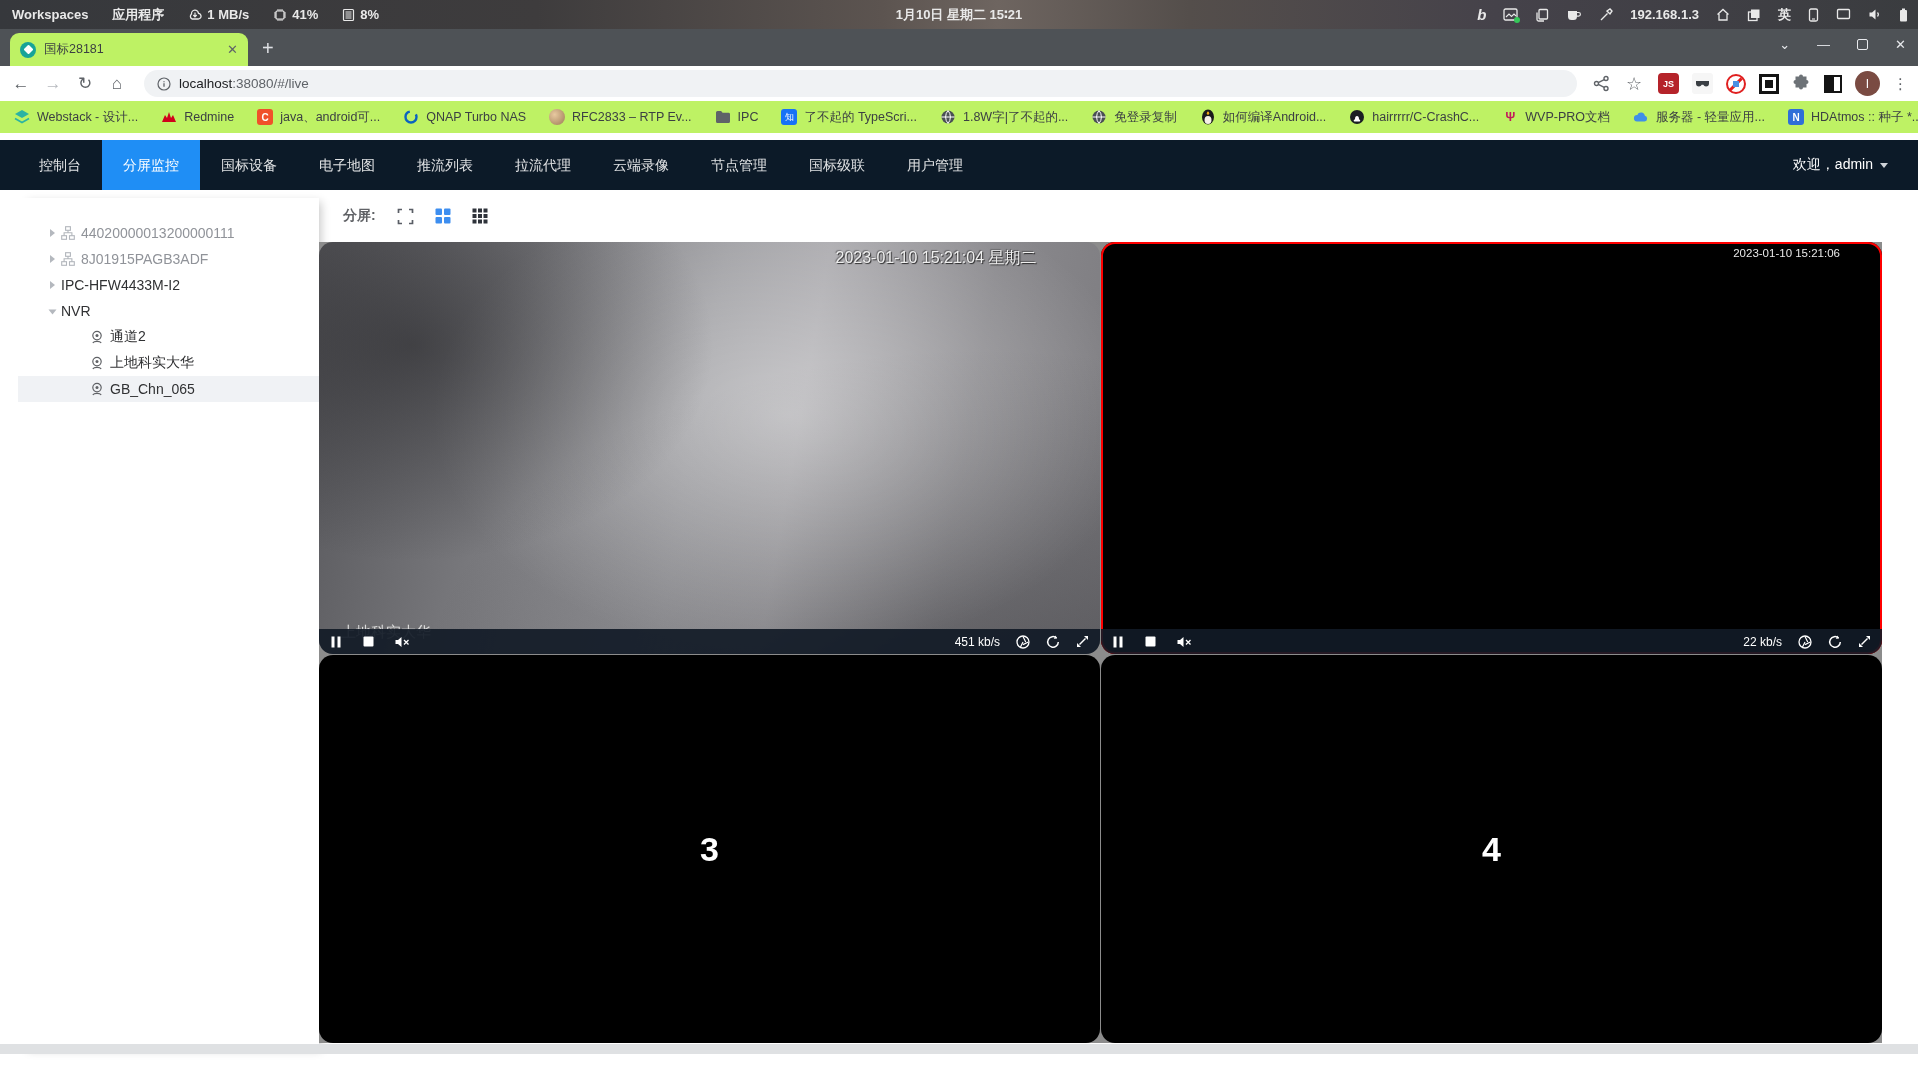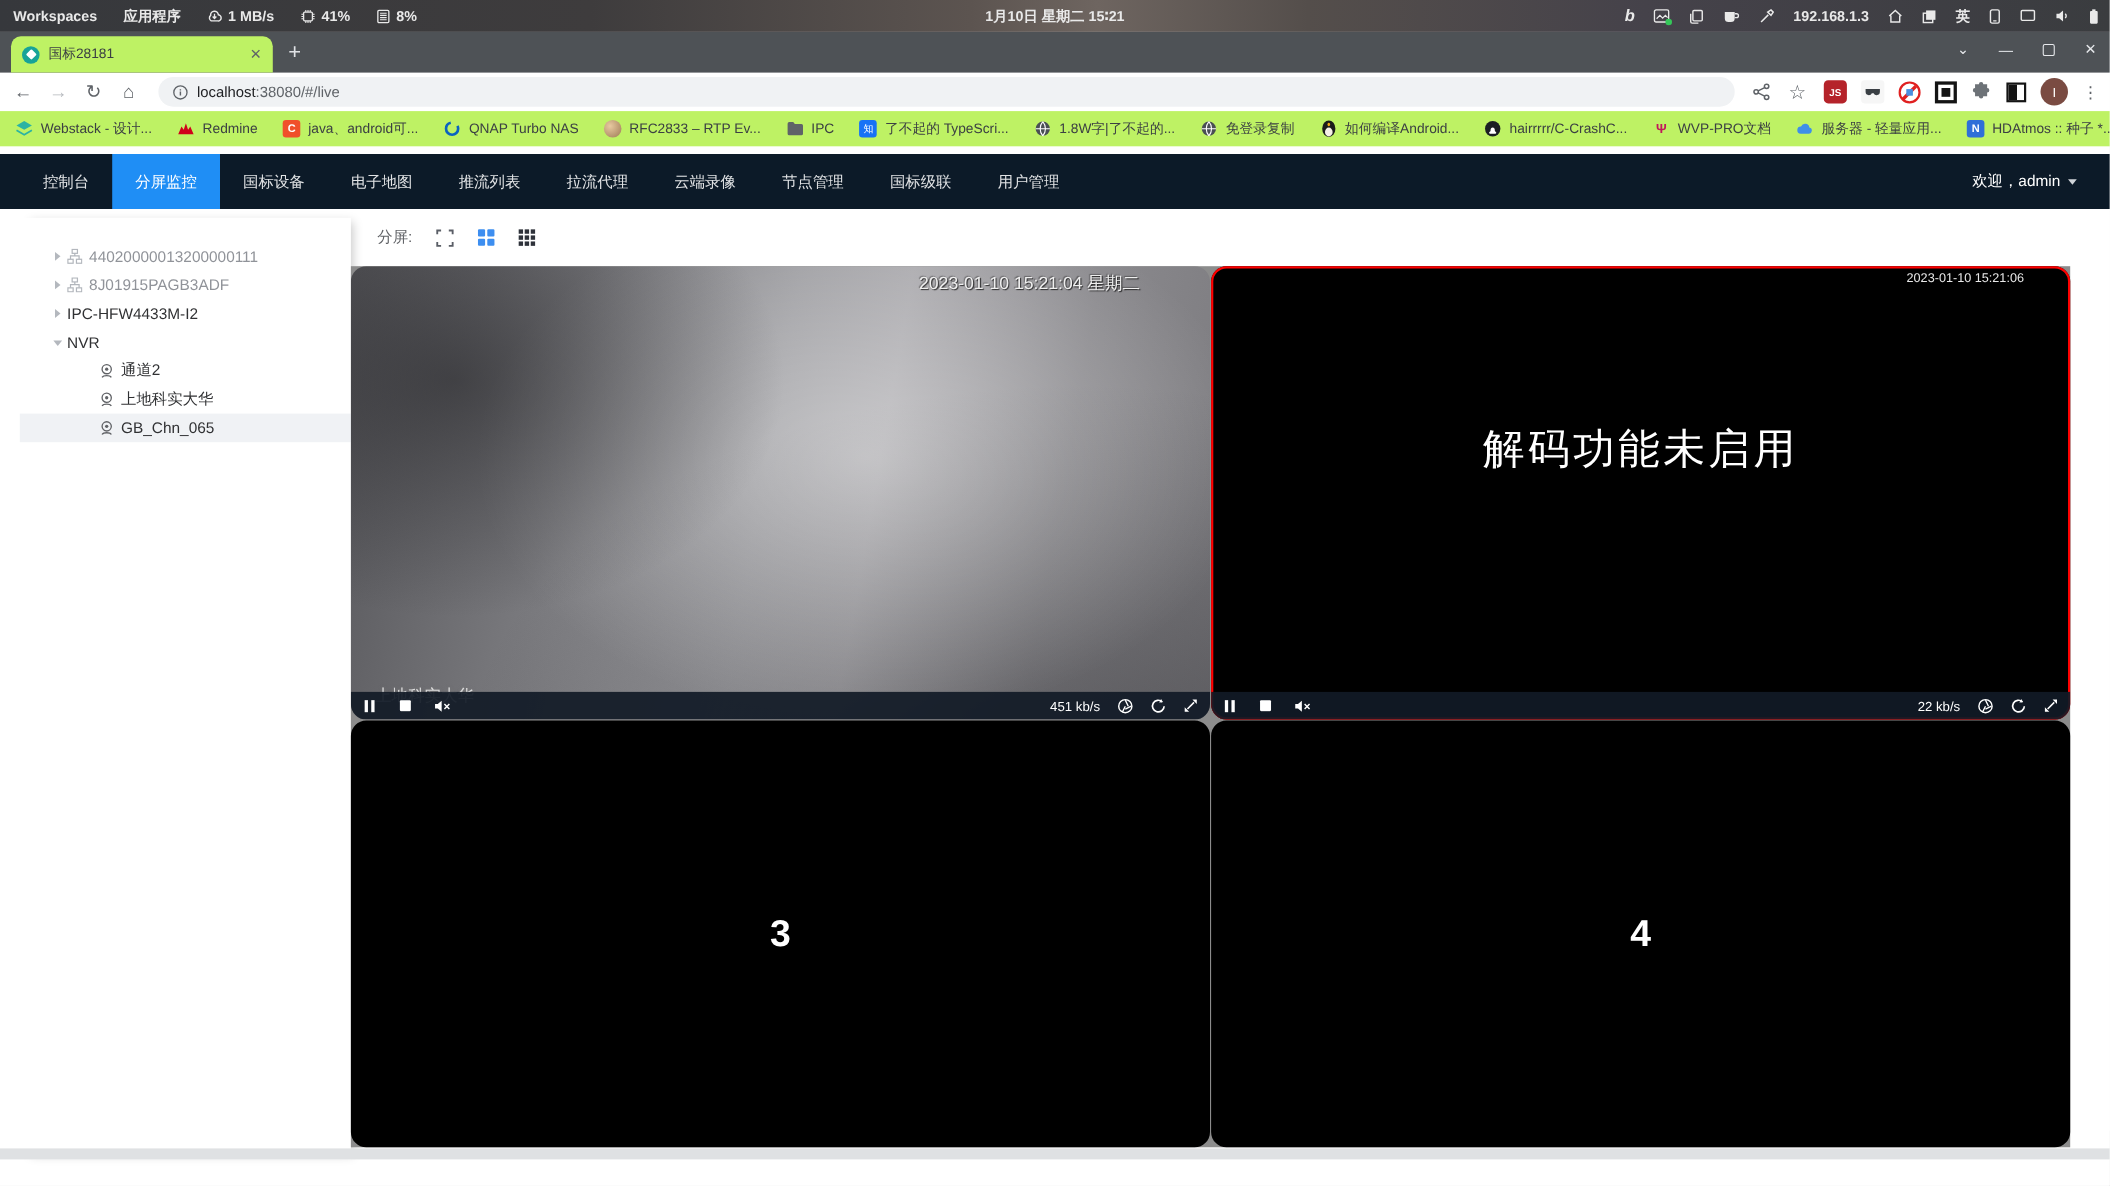"分屏:" .splitbar { font-weight: none -> bold }
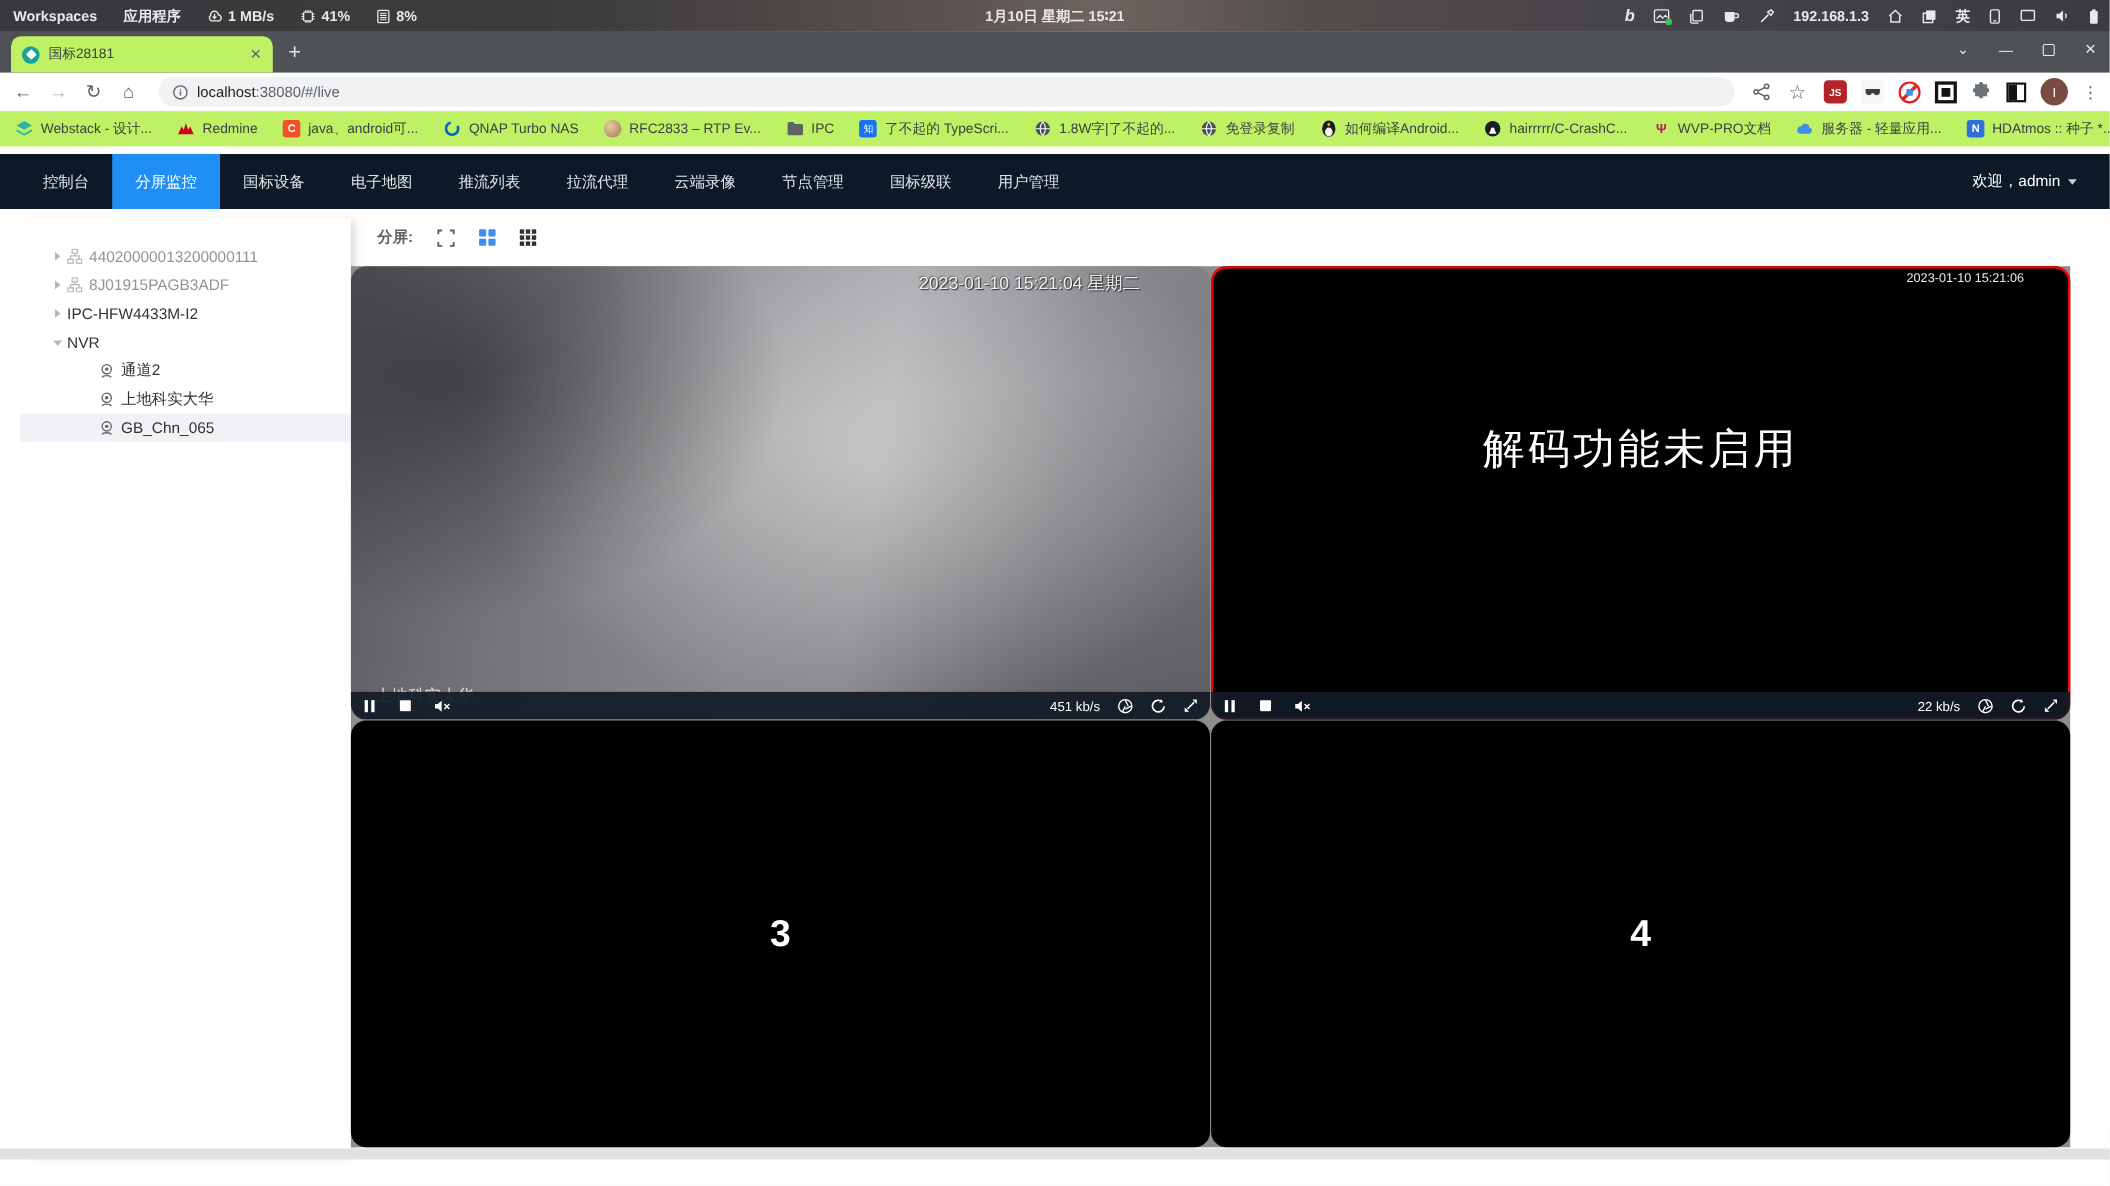"解码功能未启用" div.decode-msg { html: <div>解码功能未启用</div> -> none }
